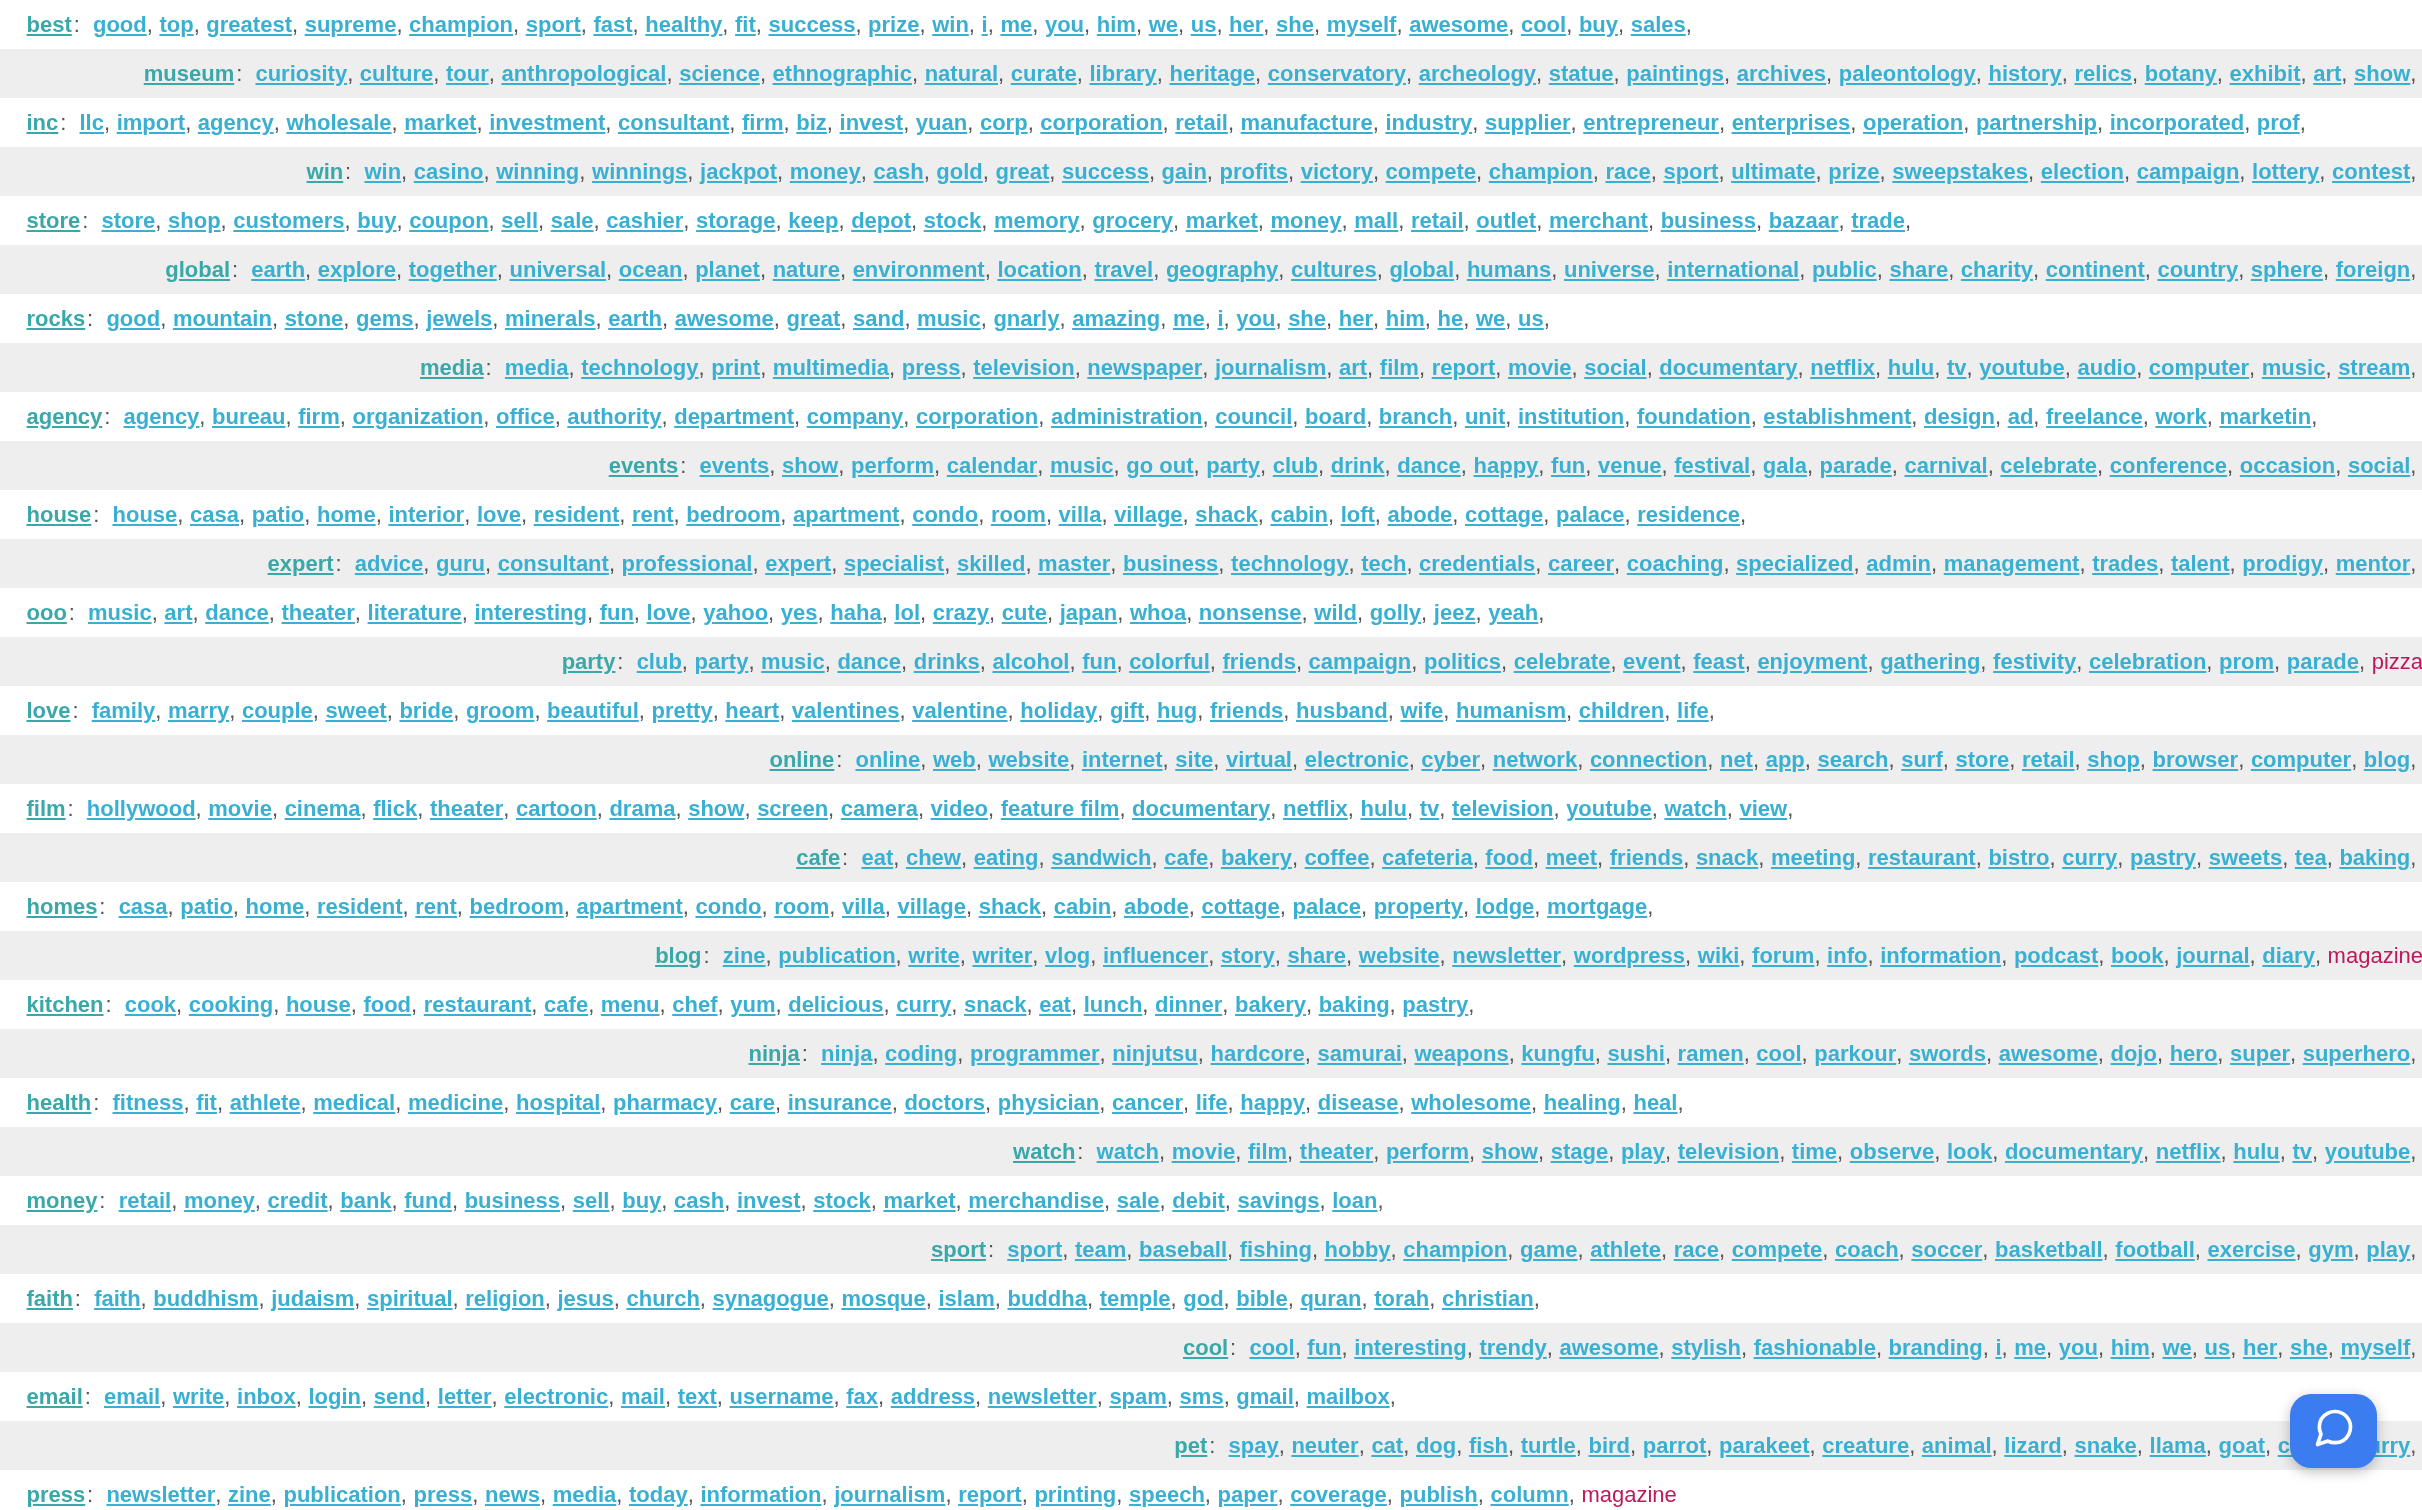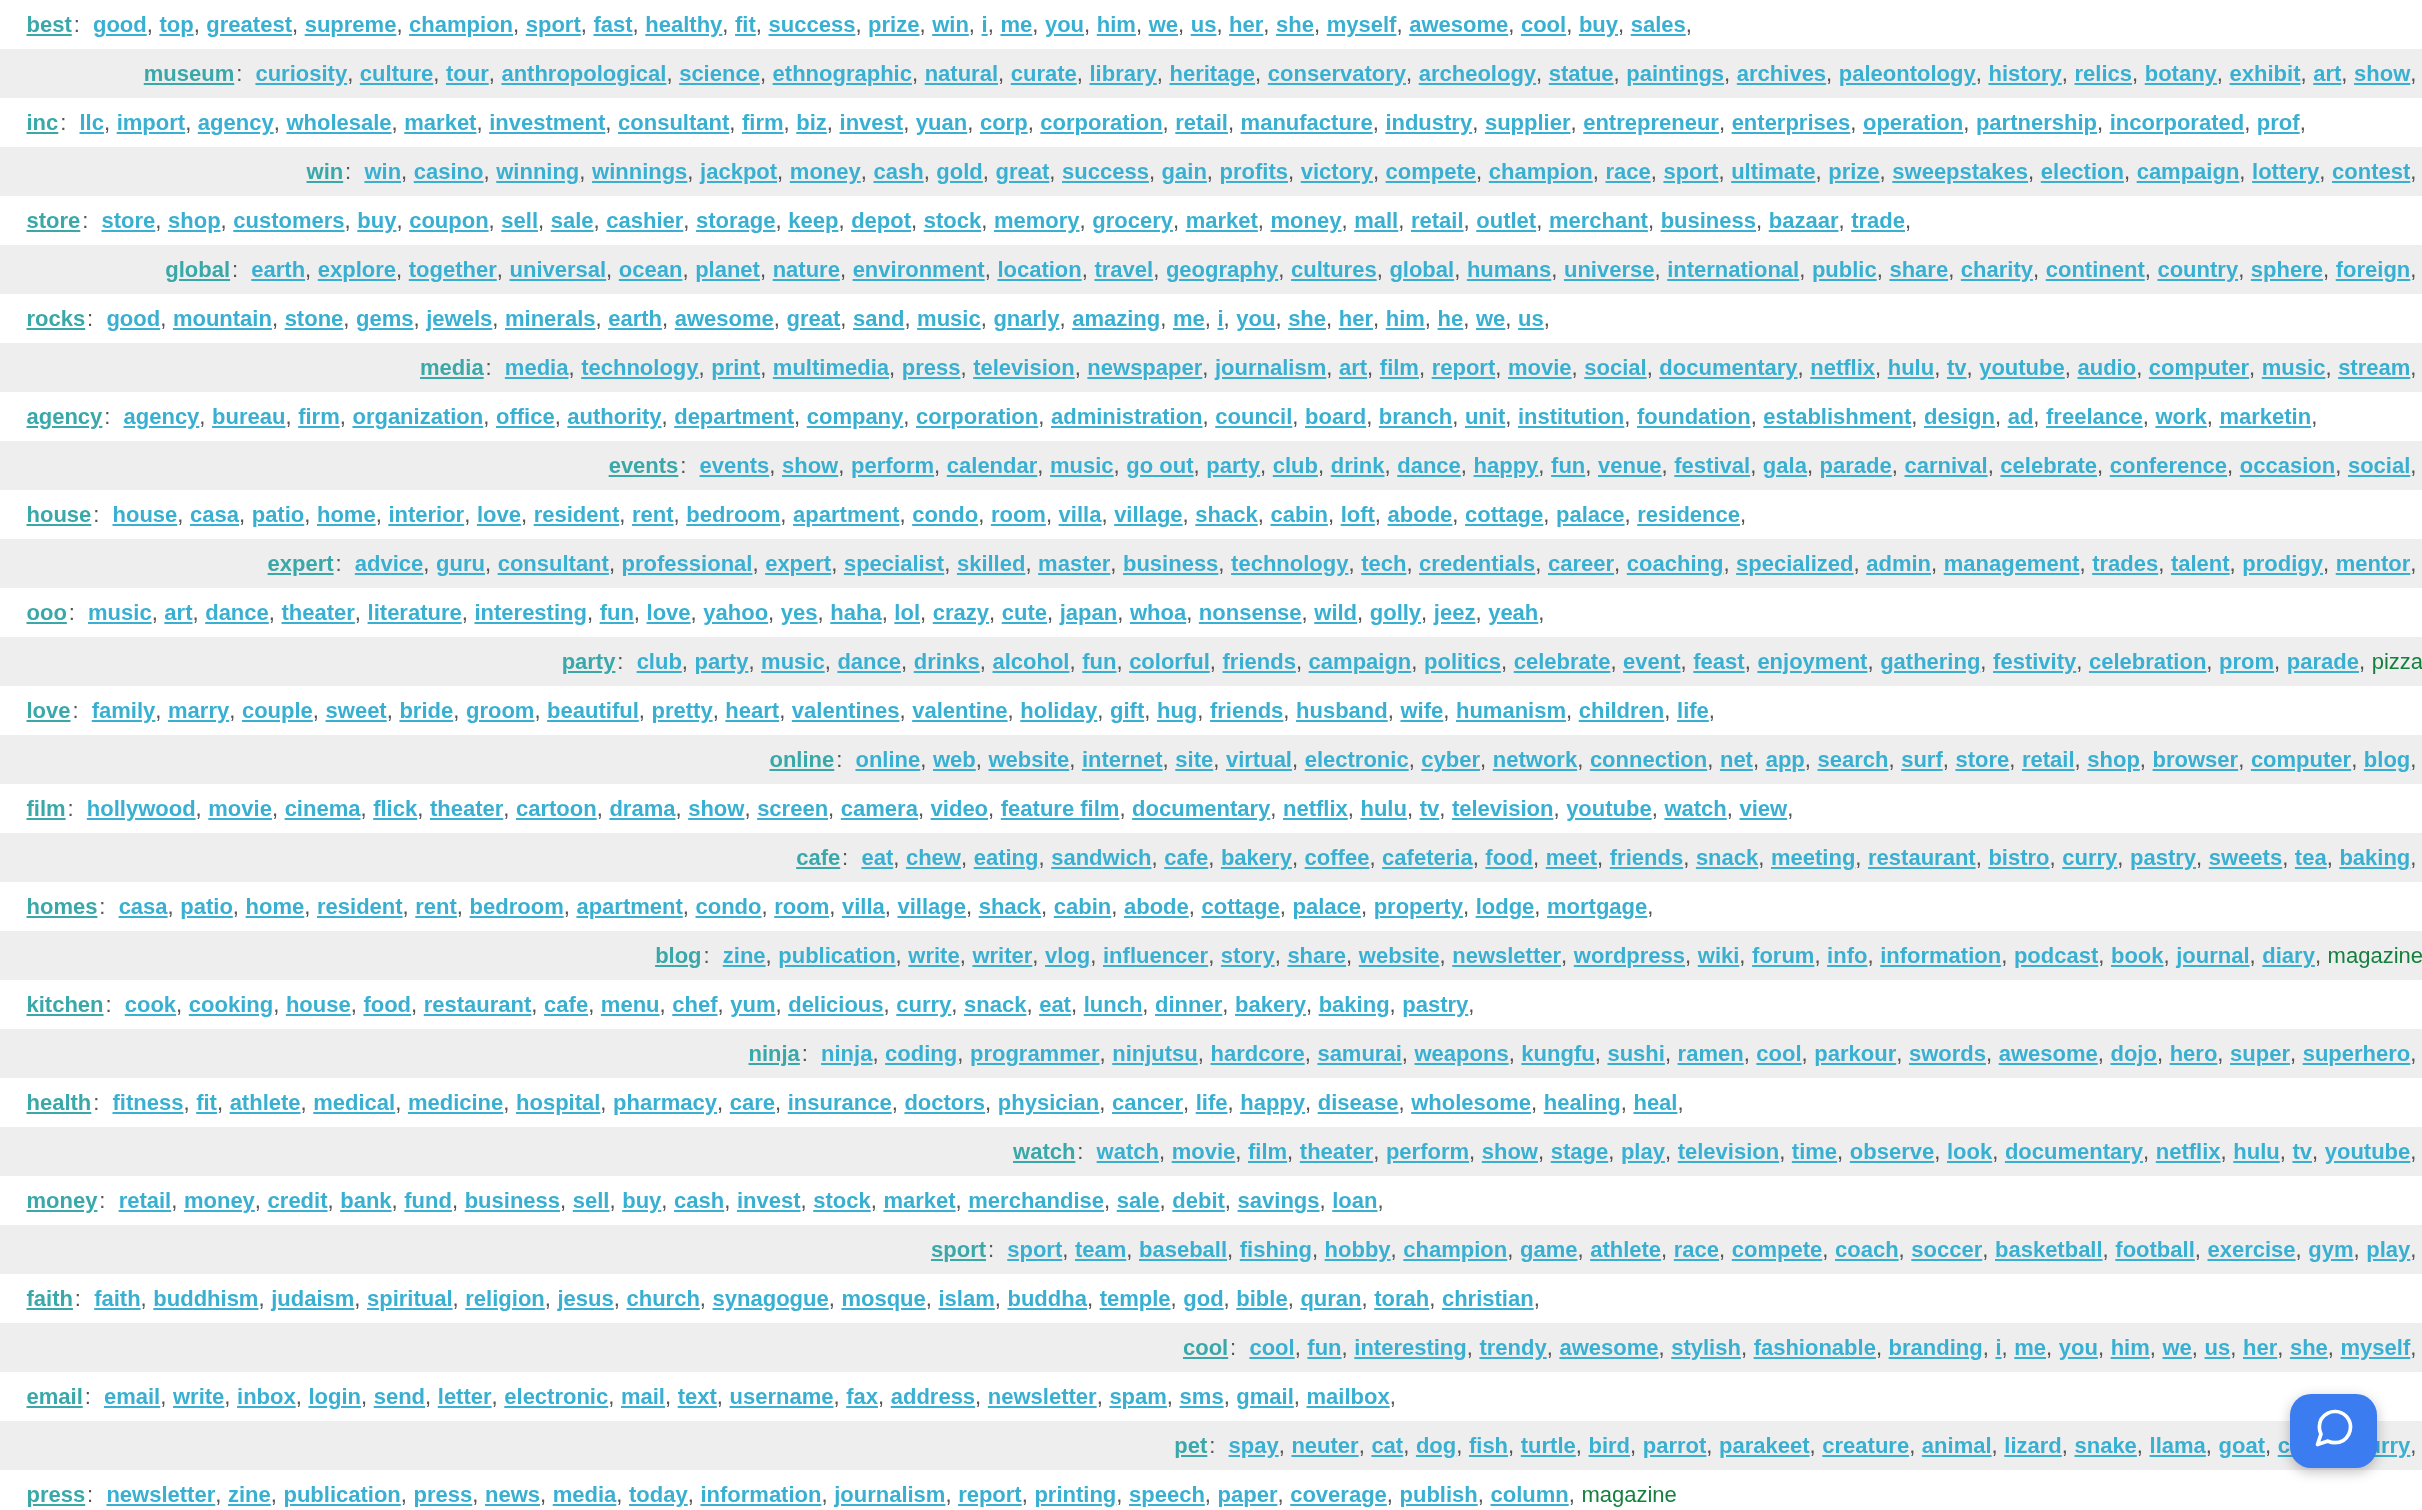"pizza" .kw-plain { color: #15803d -> #be185d }
